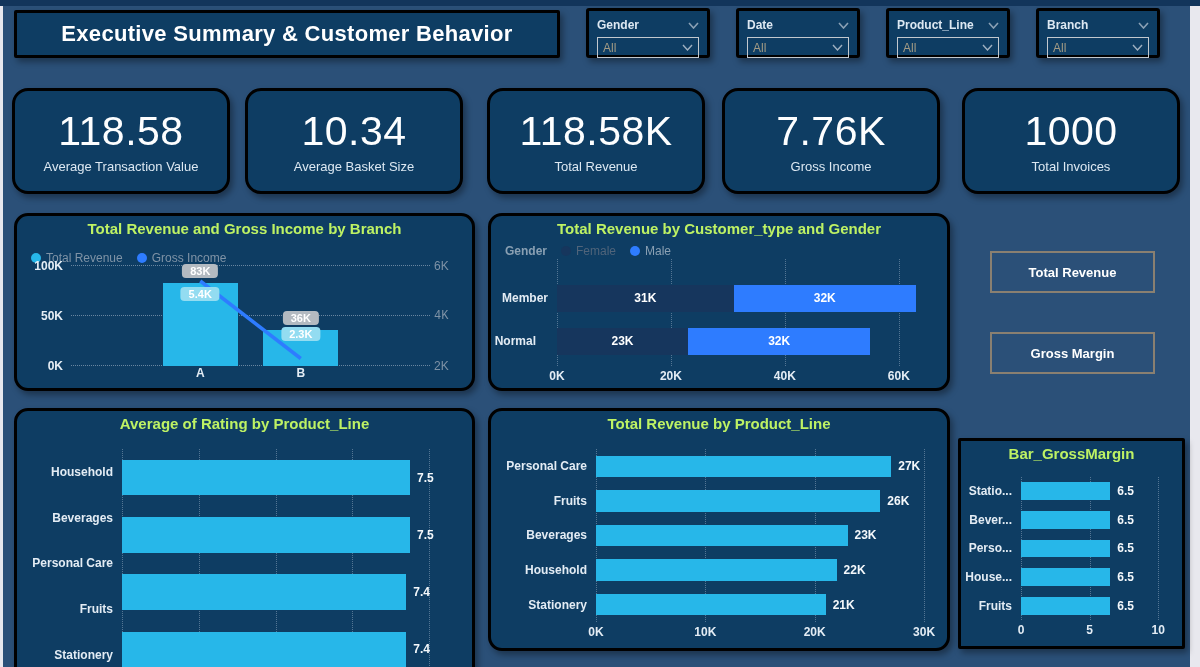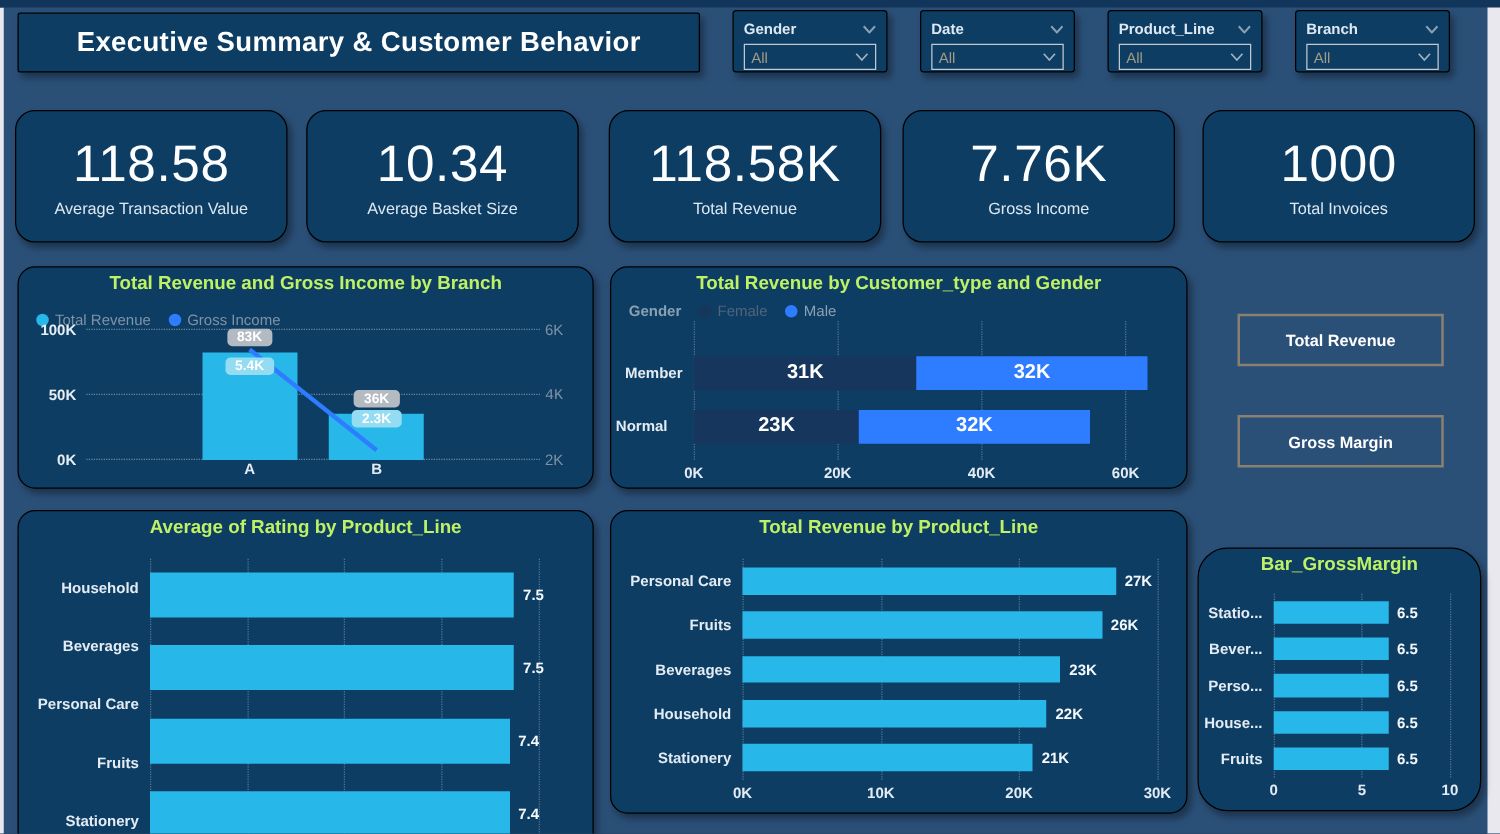"Executive Summary & Customer Behavior" .card { border: 1px solid #000000 -> 3px solid #000000 }
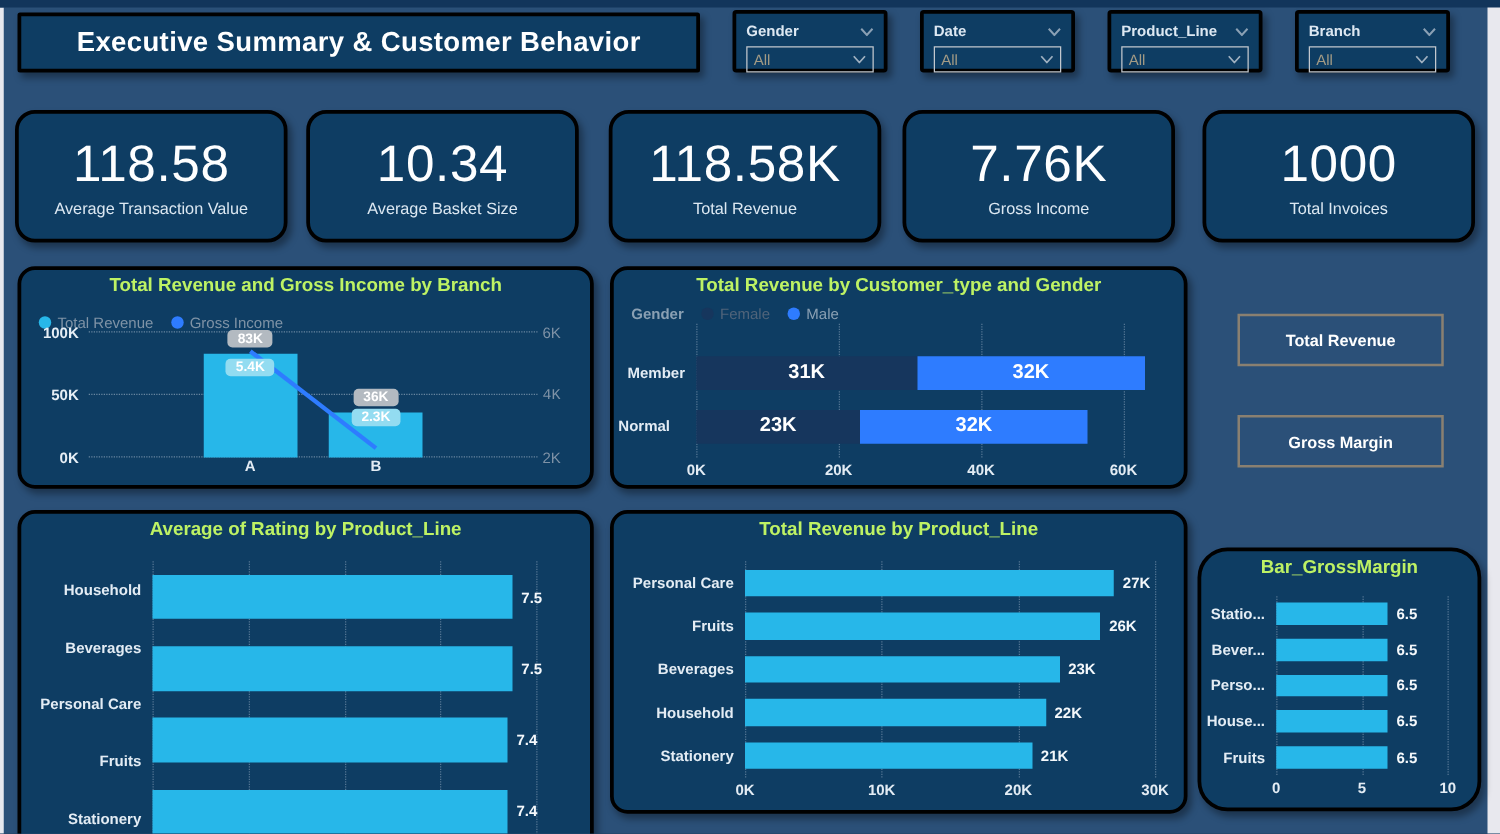"31K" .seg { font-size: 16px -> 12px }
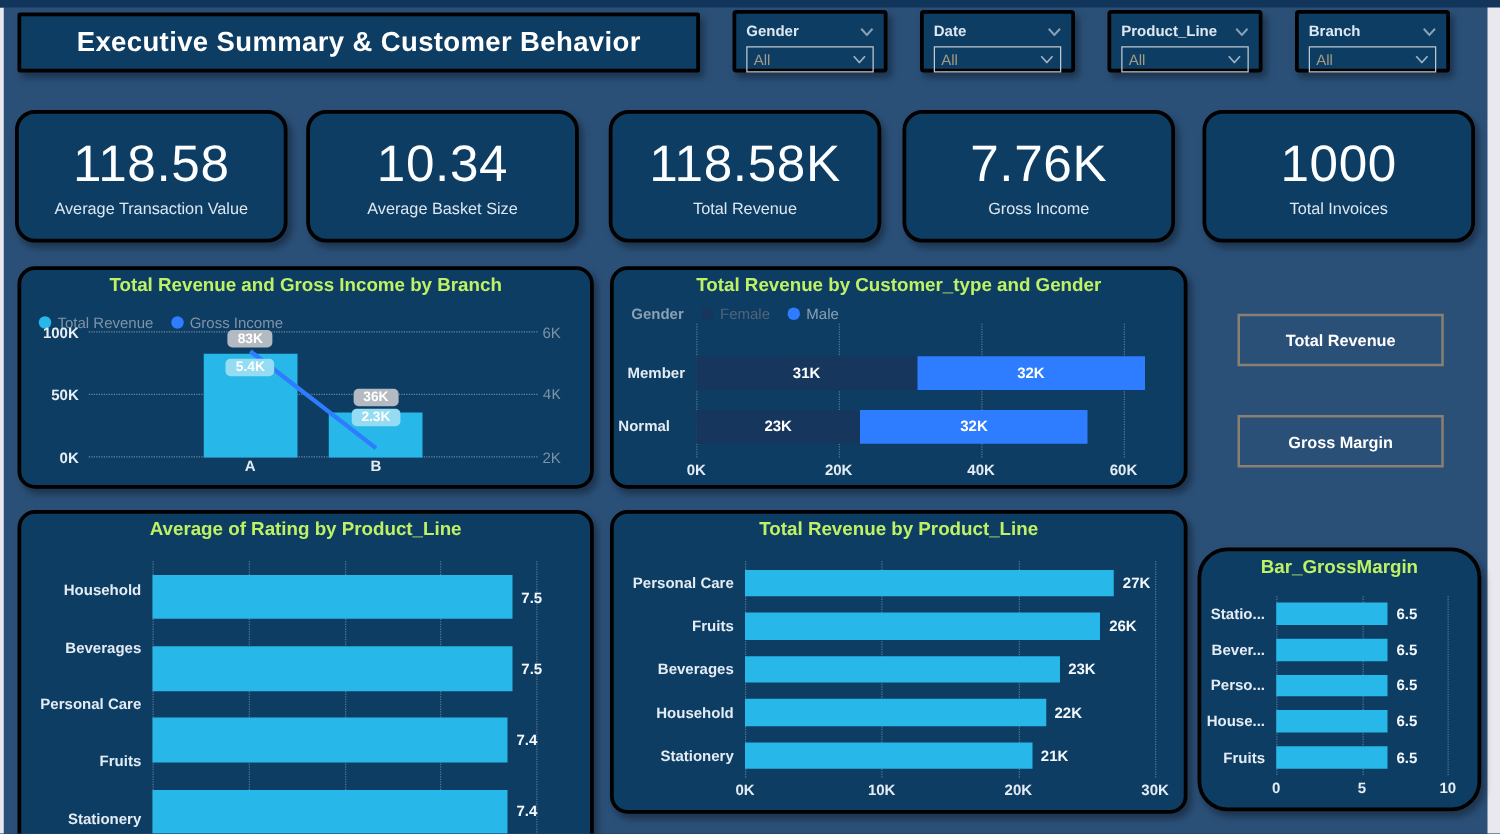"Bar_GrossMargin" div.card { border-radius: 24px -> 2px }
